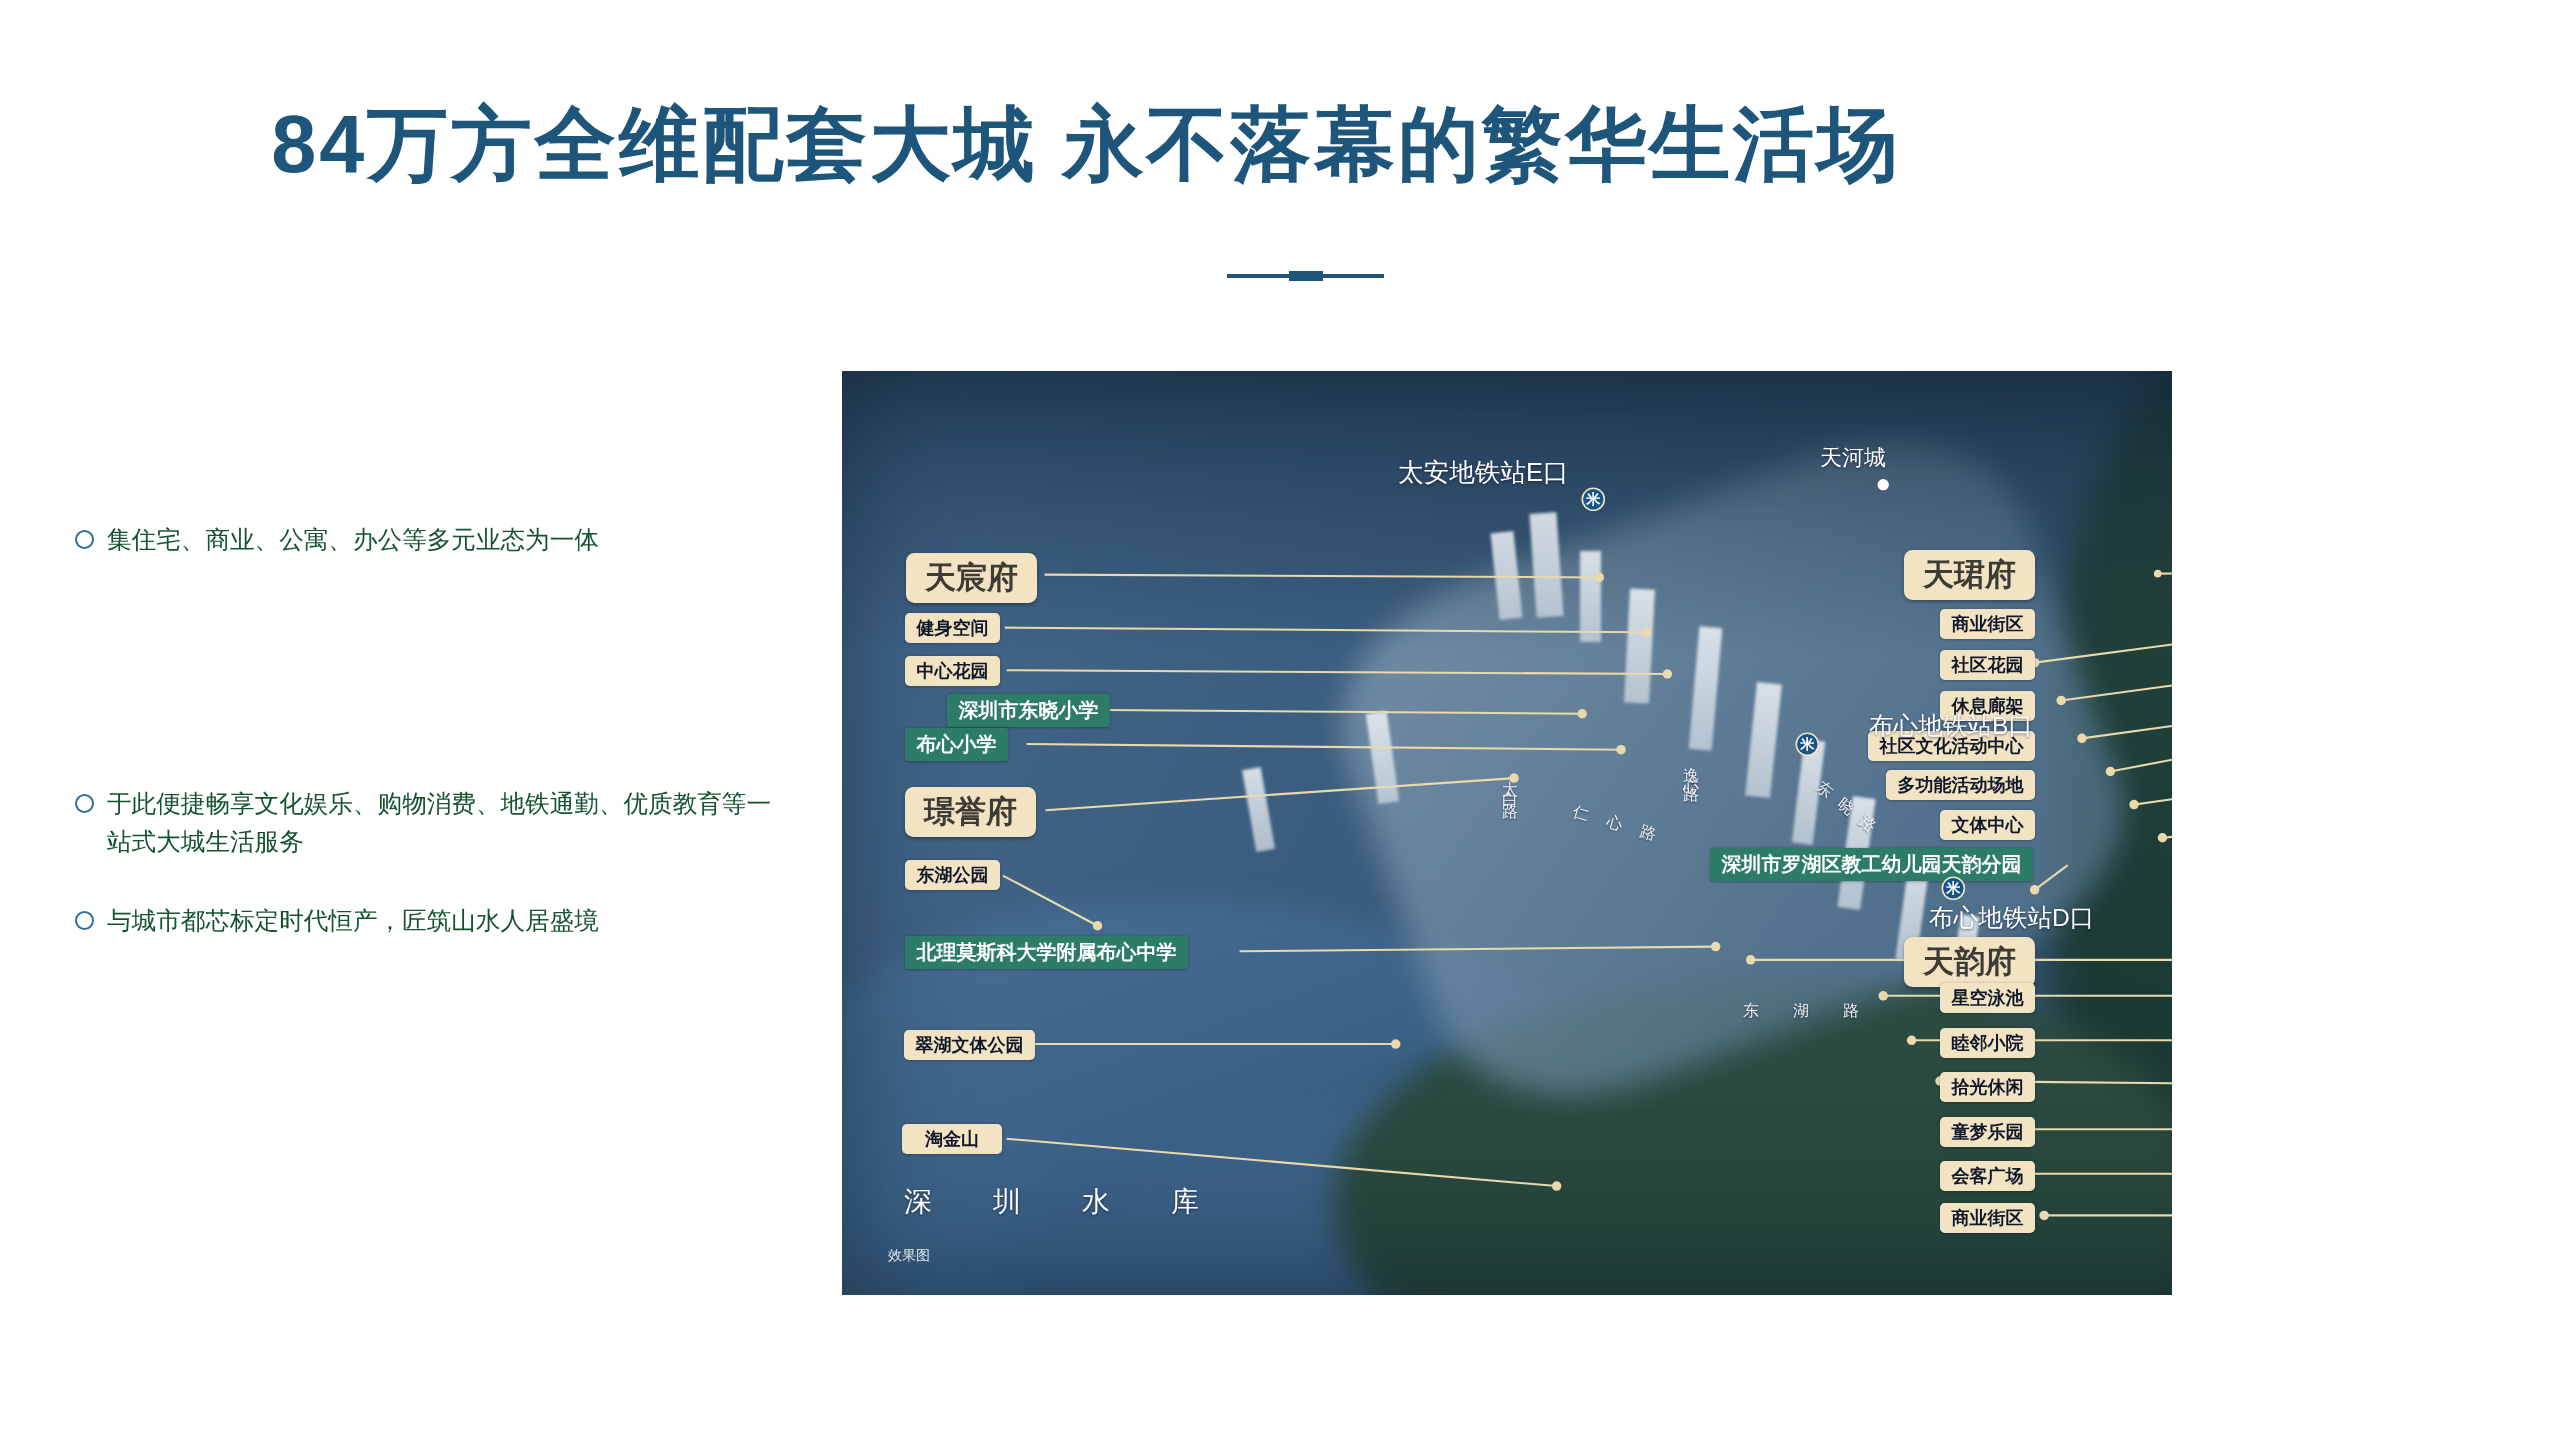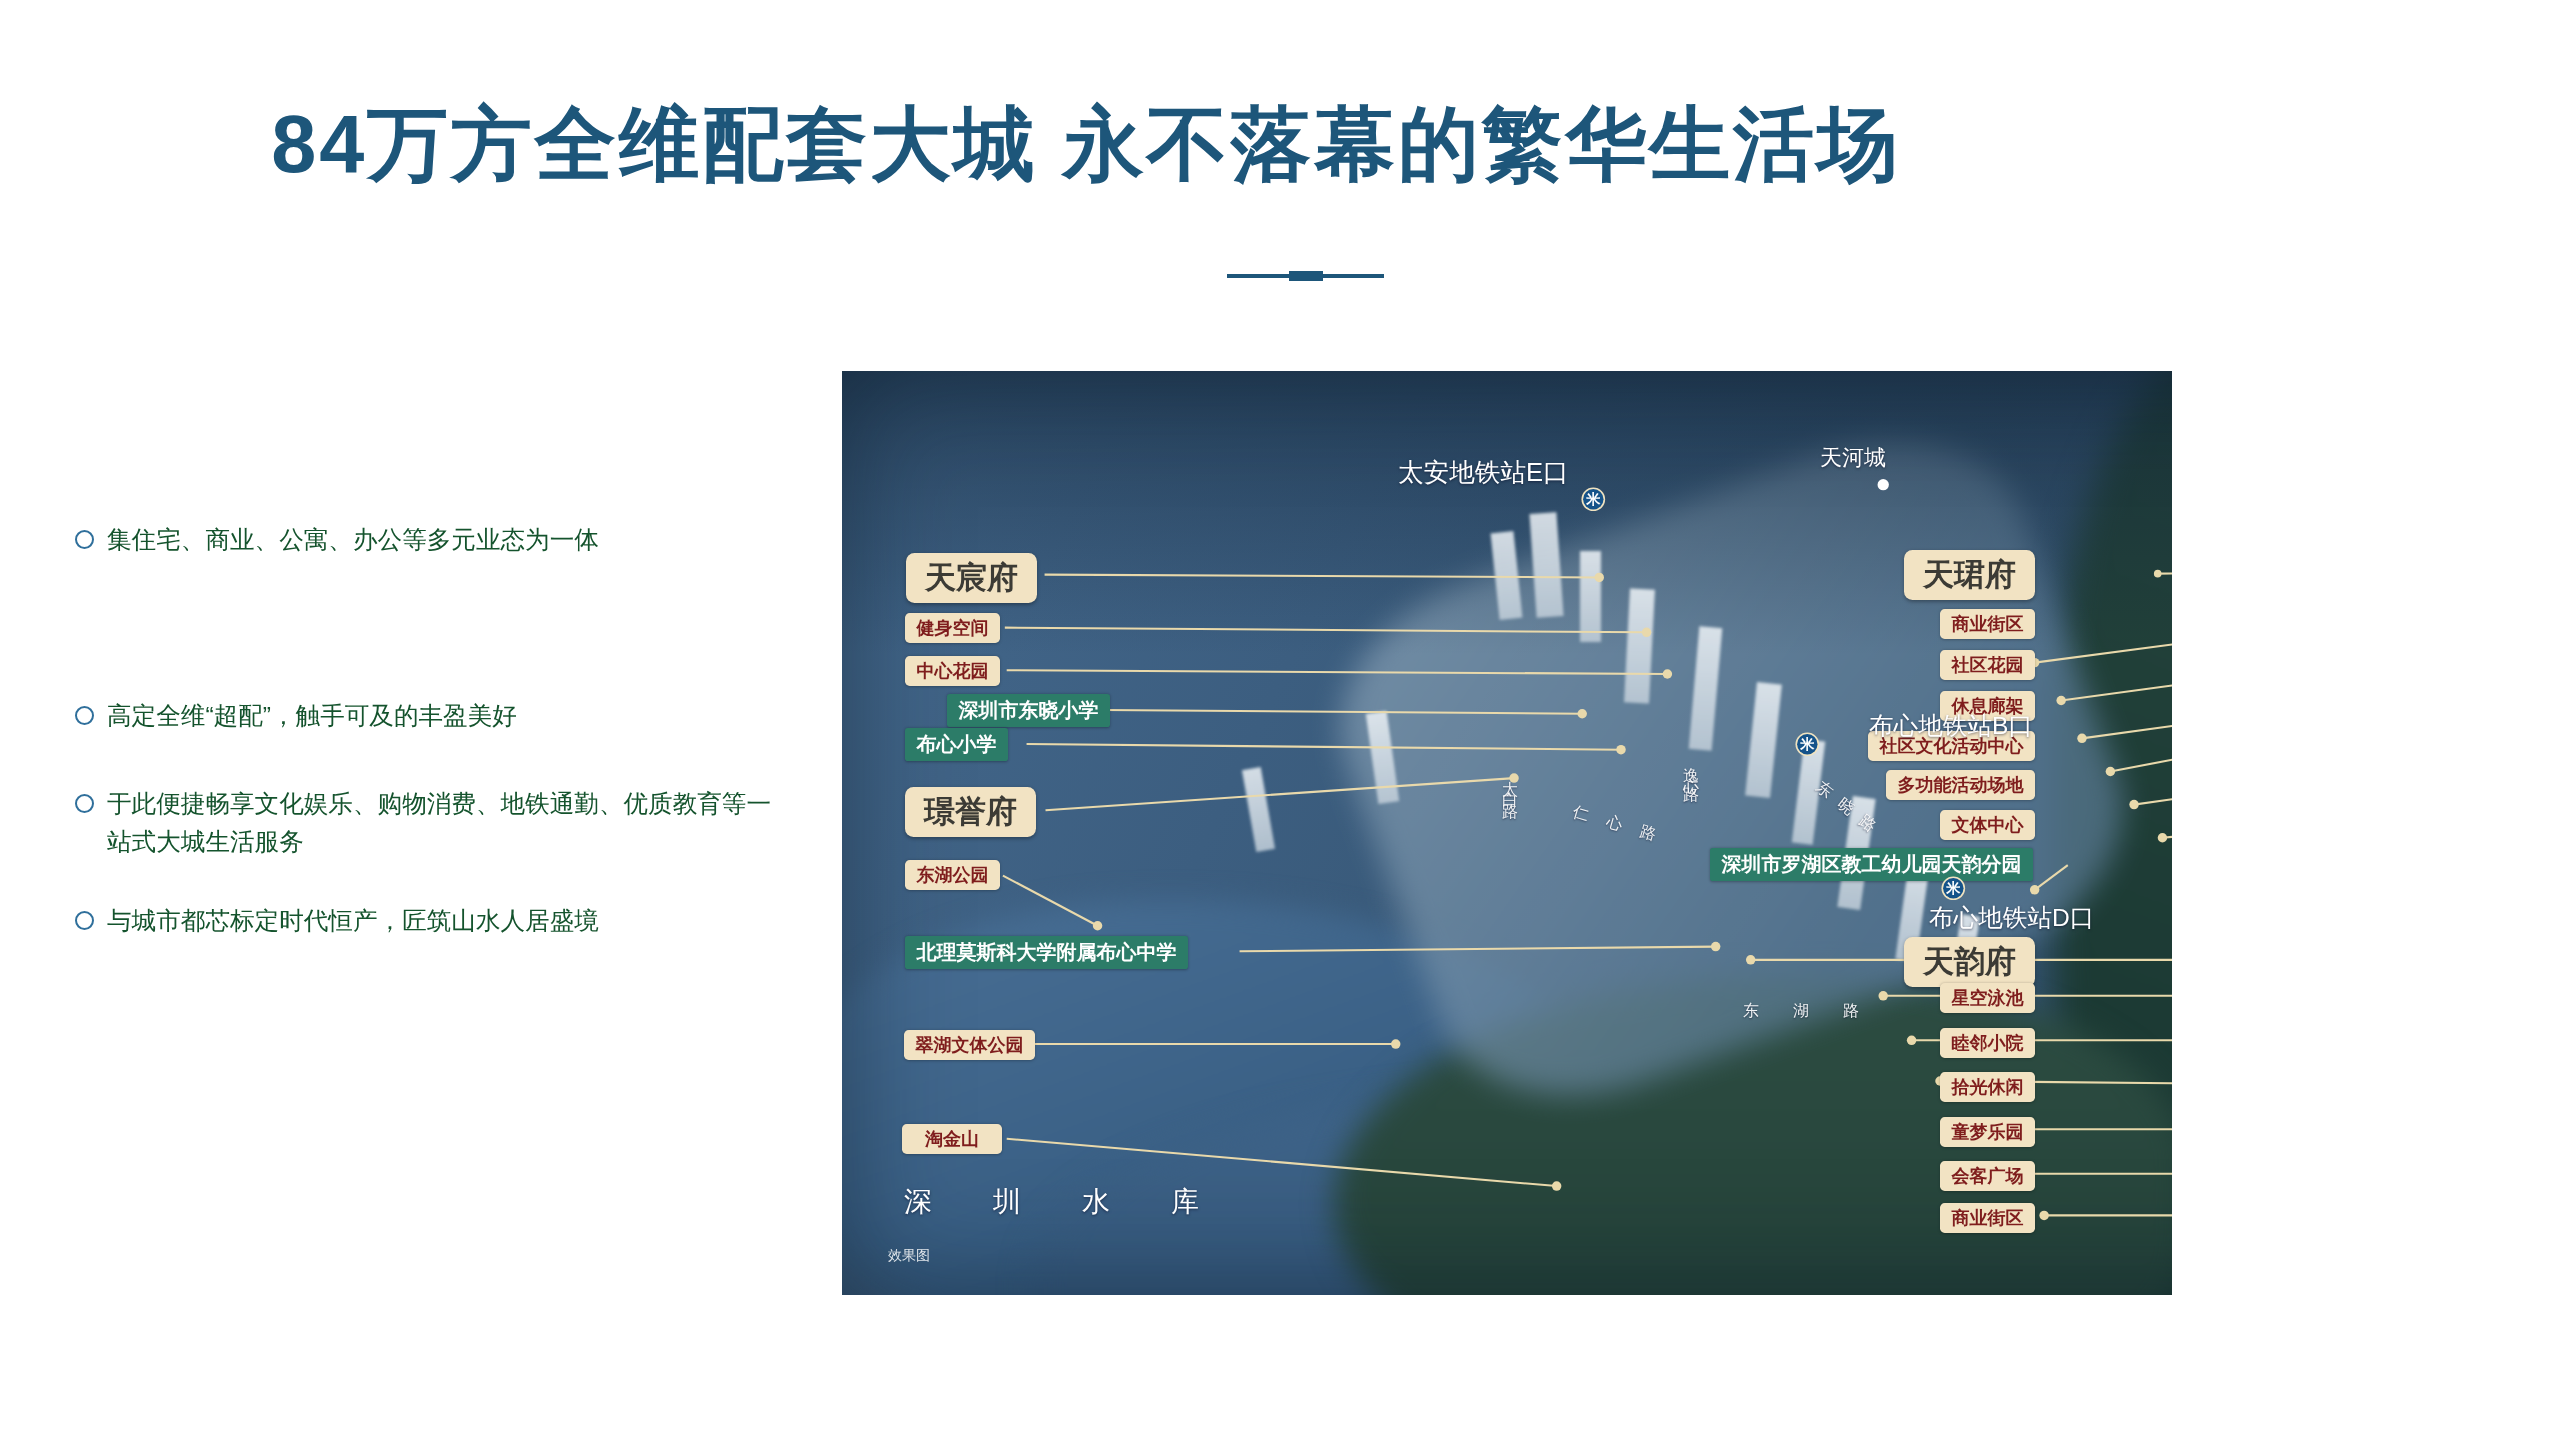"健身空间" .lbl-cream { color: #7f1d1d -> #0f172a }
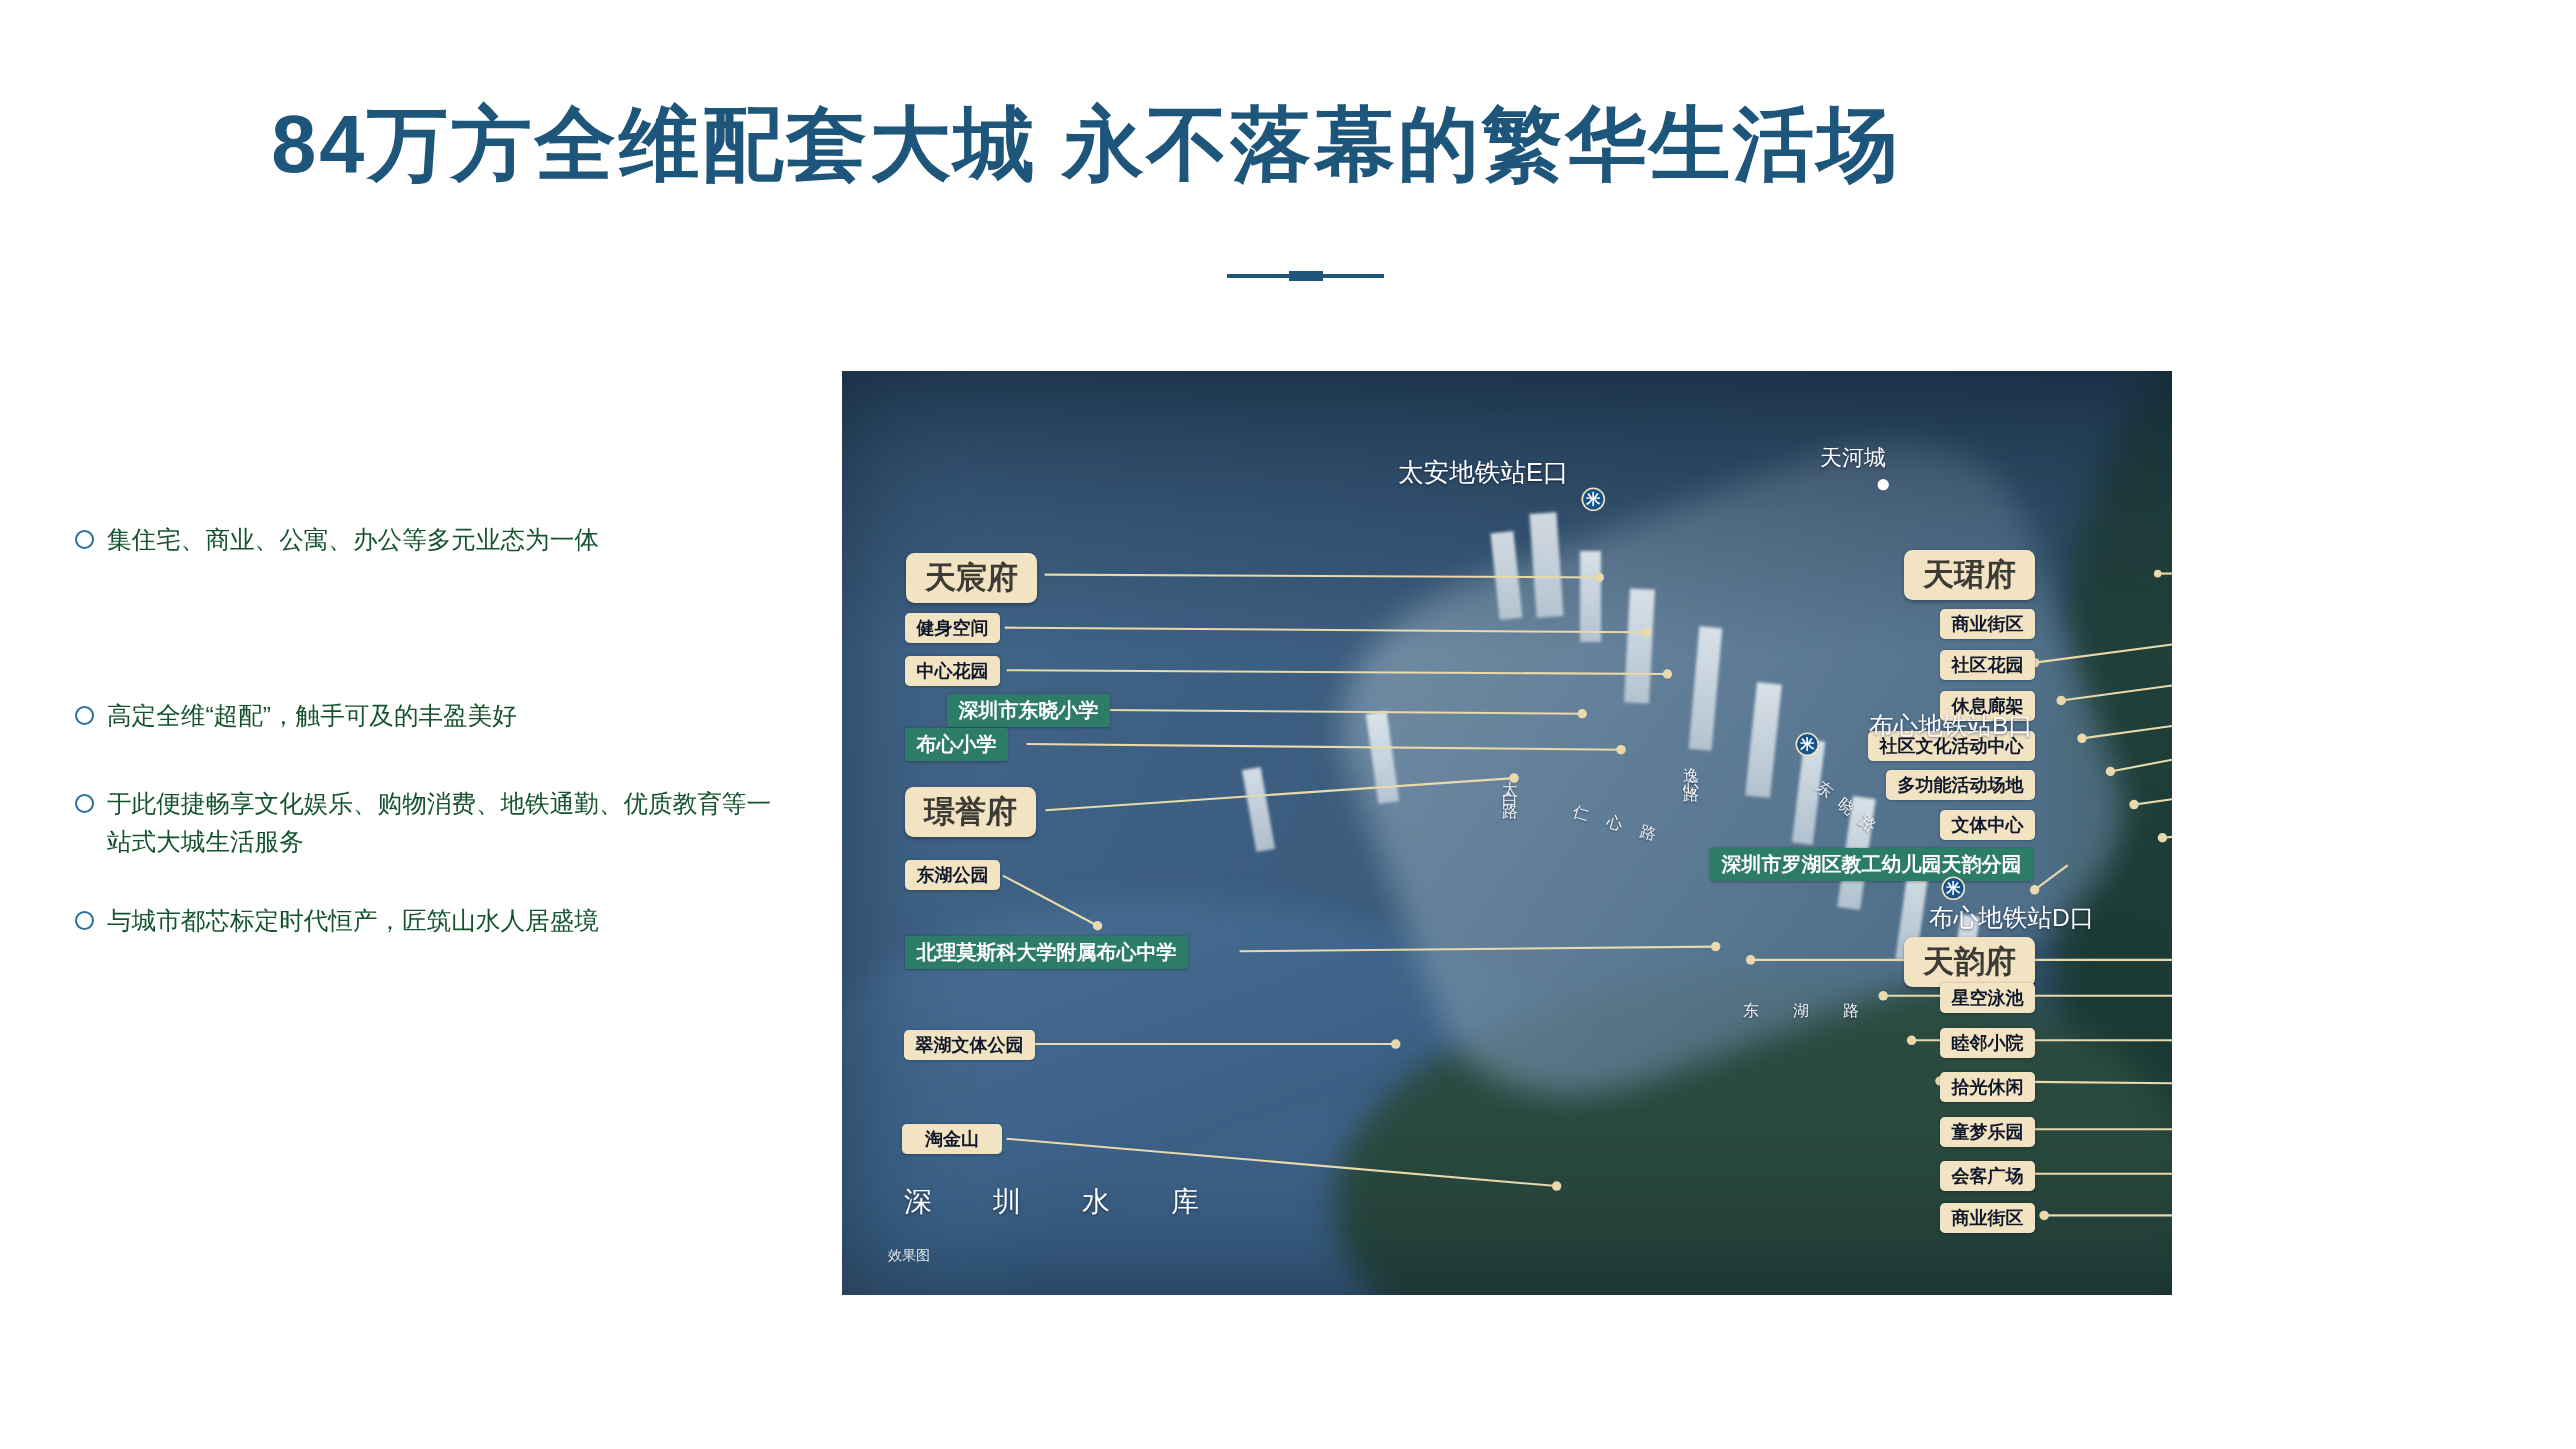"高定全维“超配”，触手可及的丰盈美好" div.bullet { html: <div> <span></span> <span>高定全维“超配”，触手可及的丰盈美好</span> </div> -> none }
